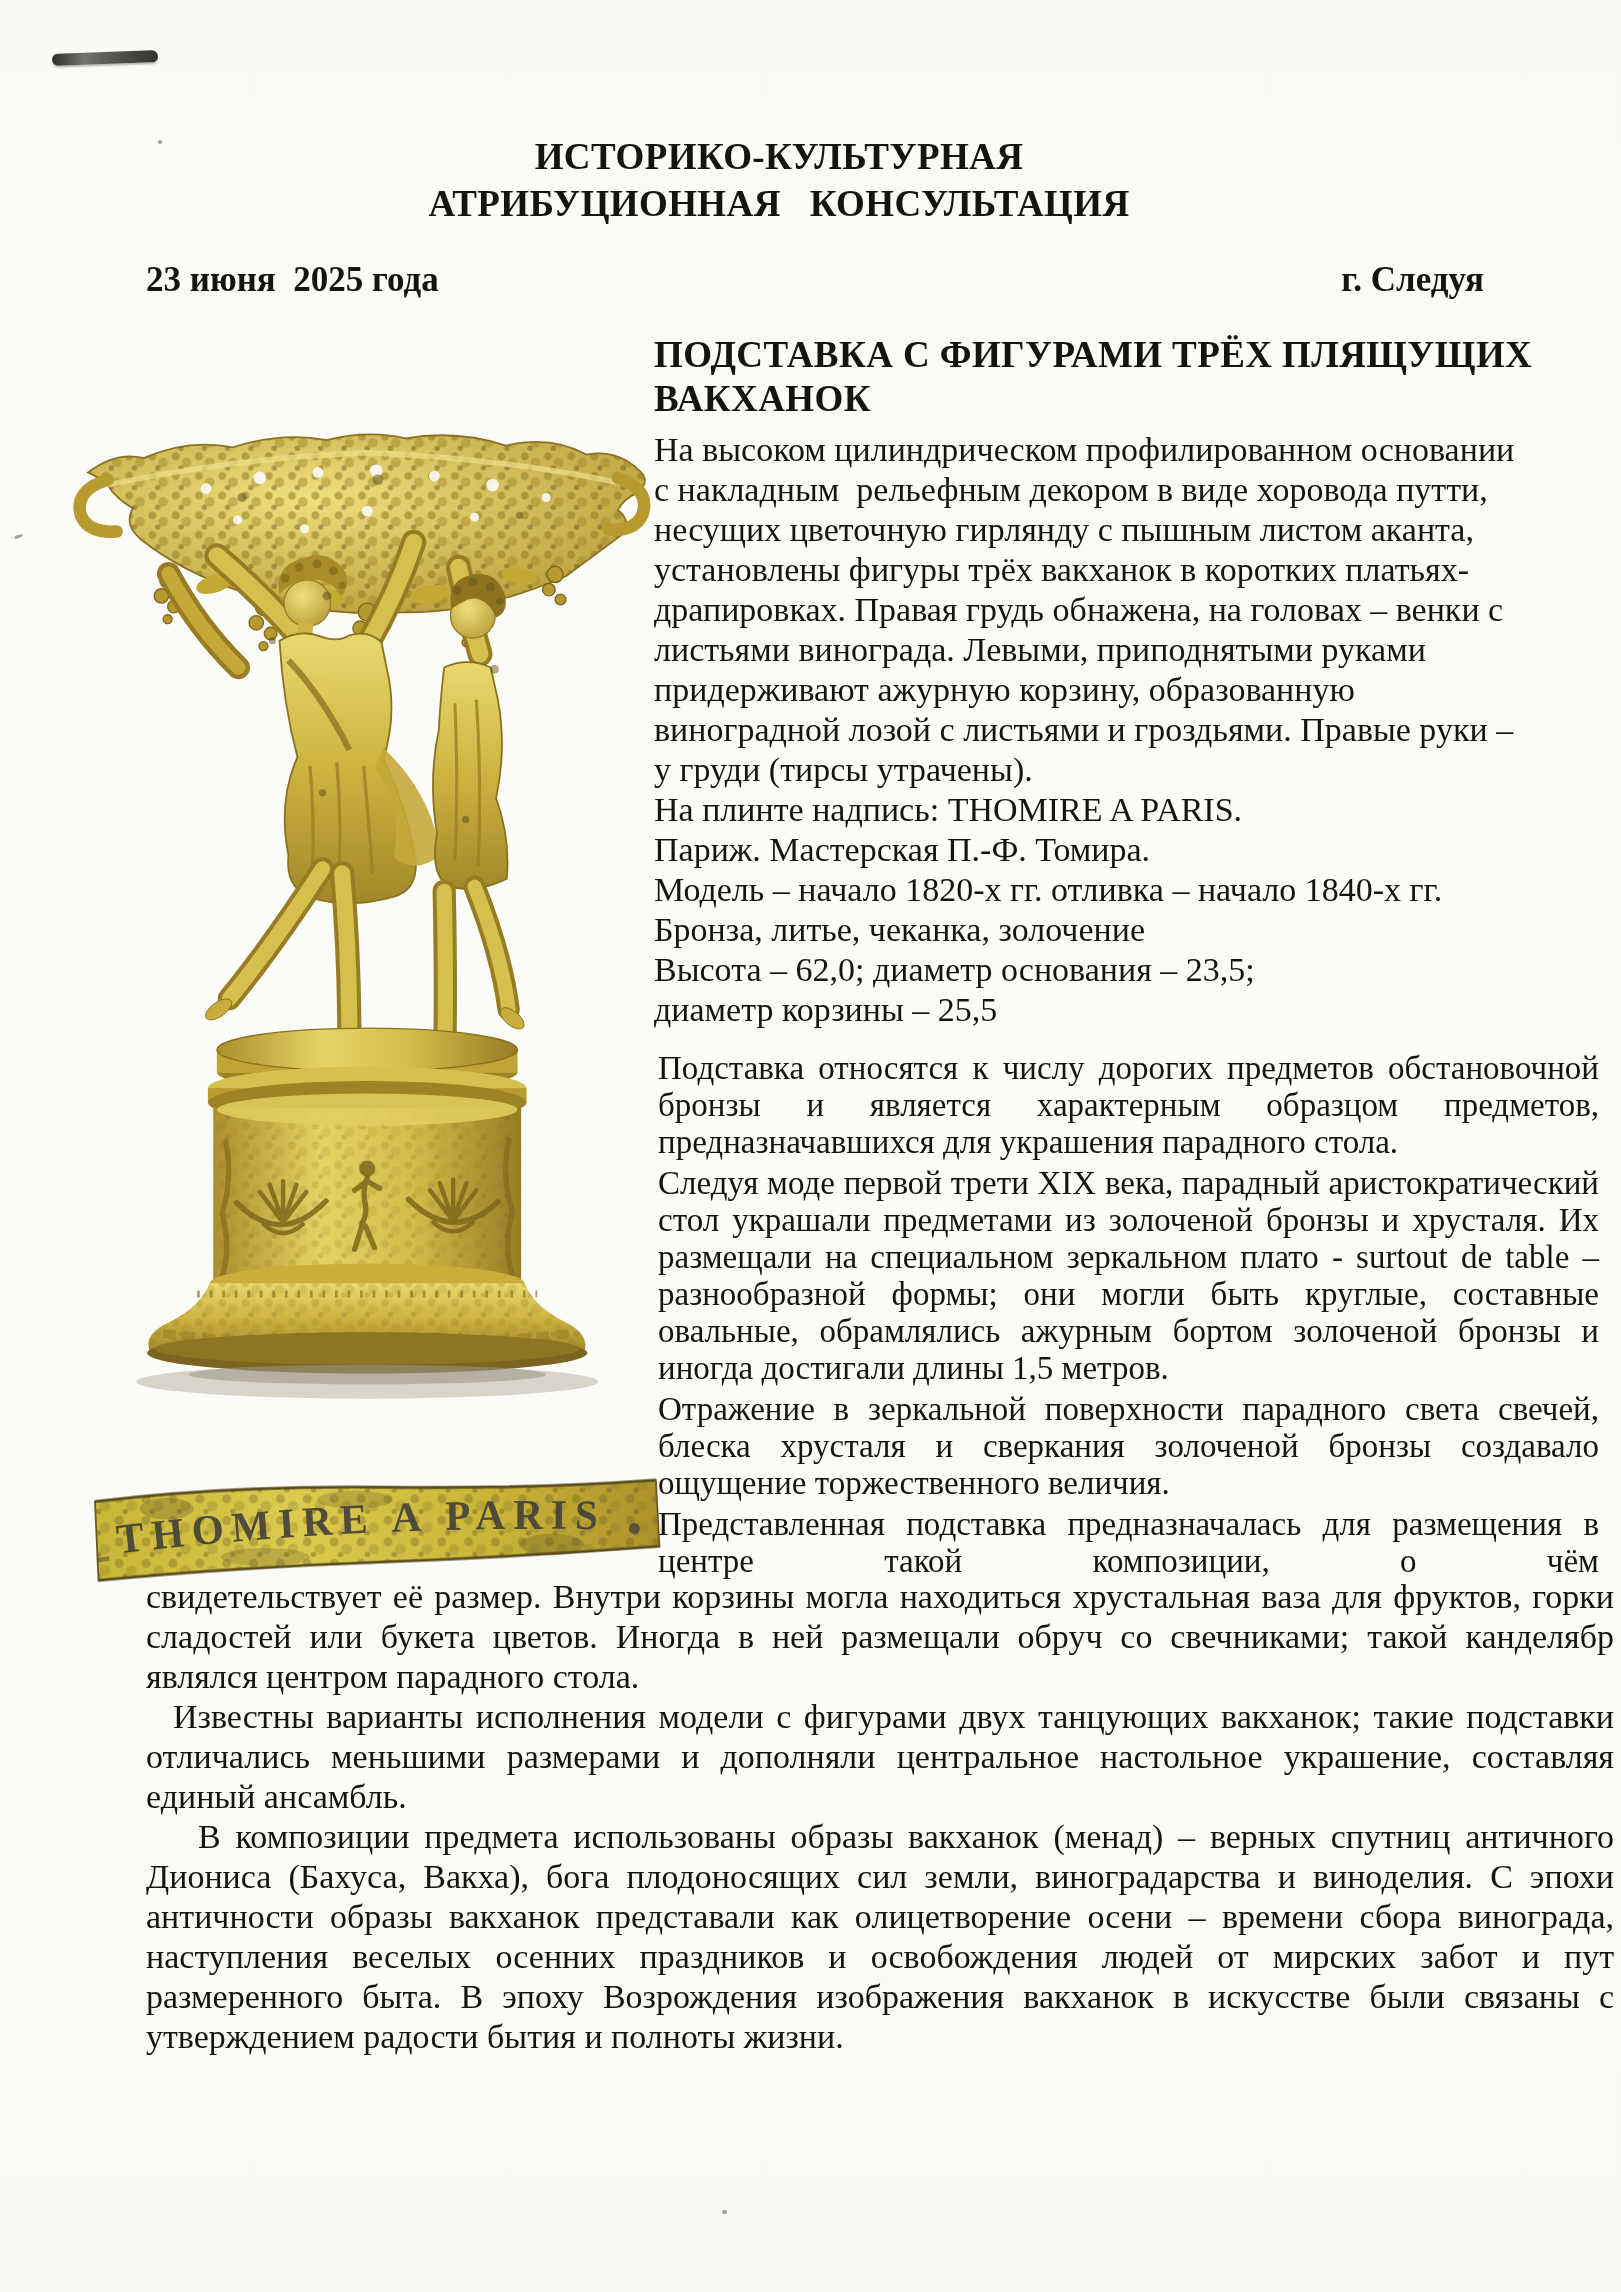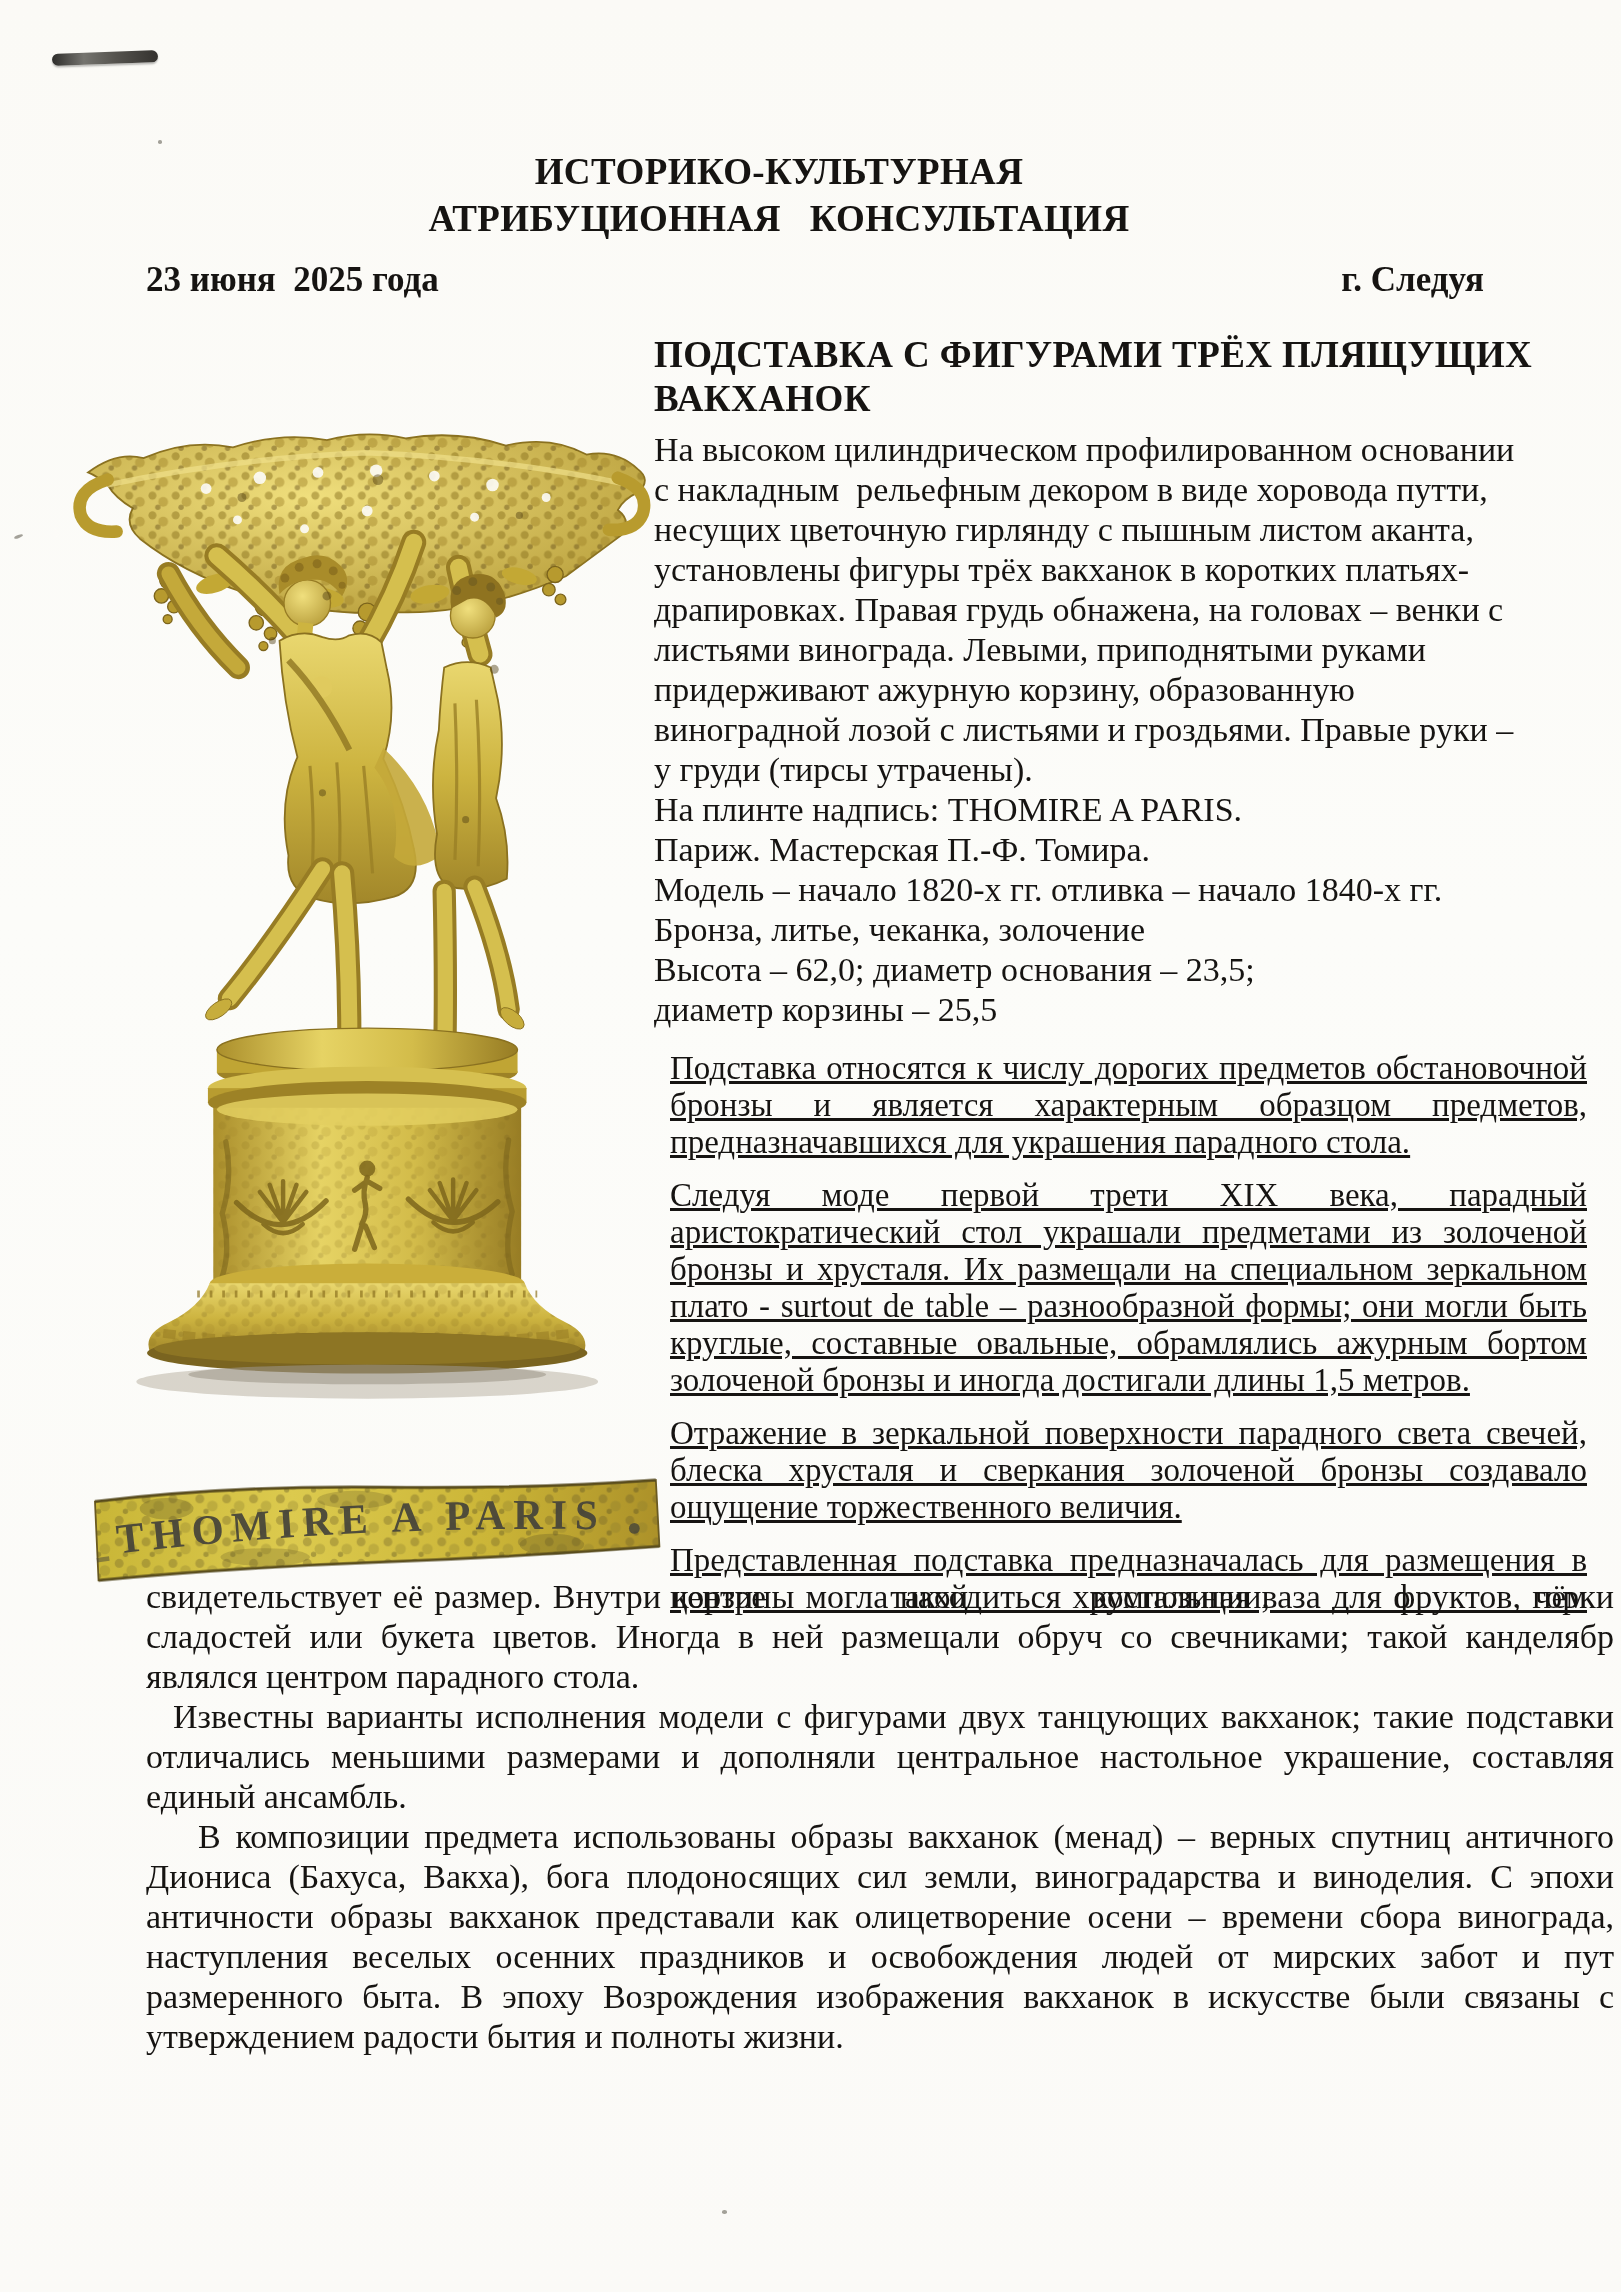"ИСТОРИКО-КУЛЬТУРНАЯ" .doc-title { top: 148px -> 133px }
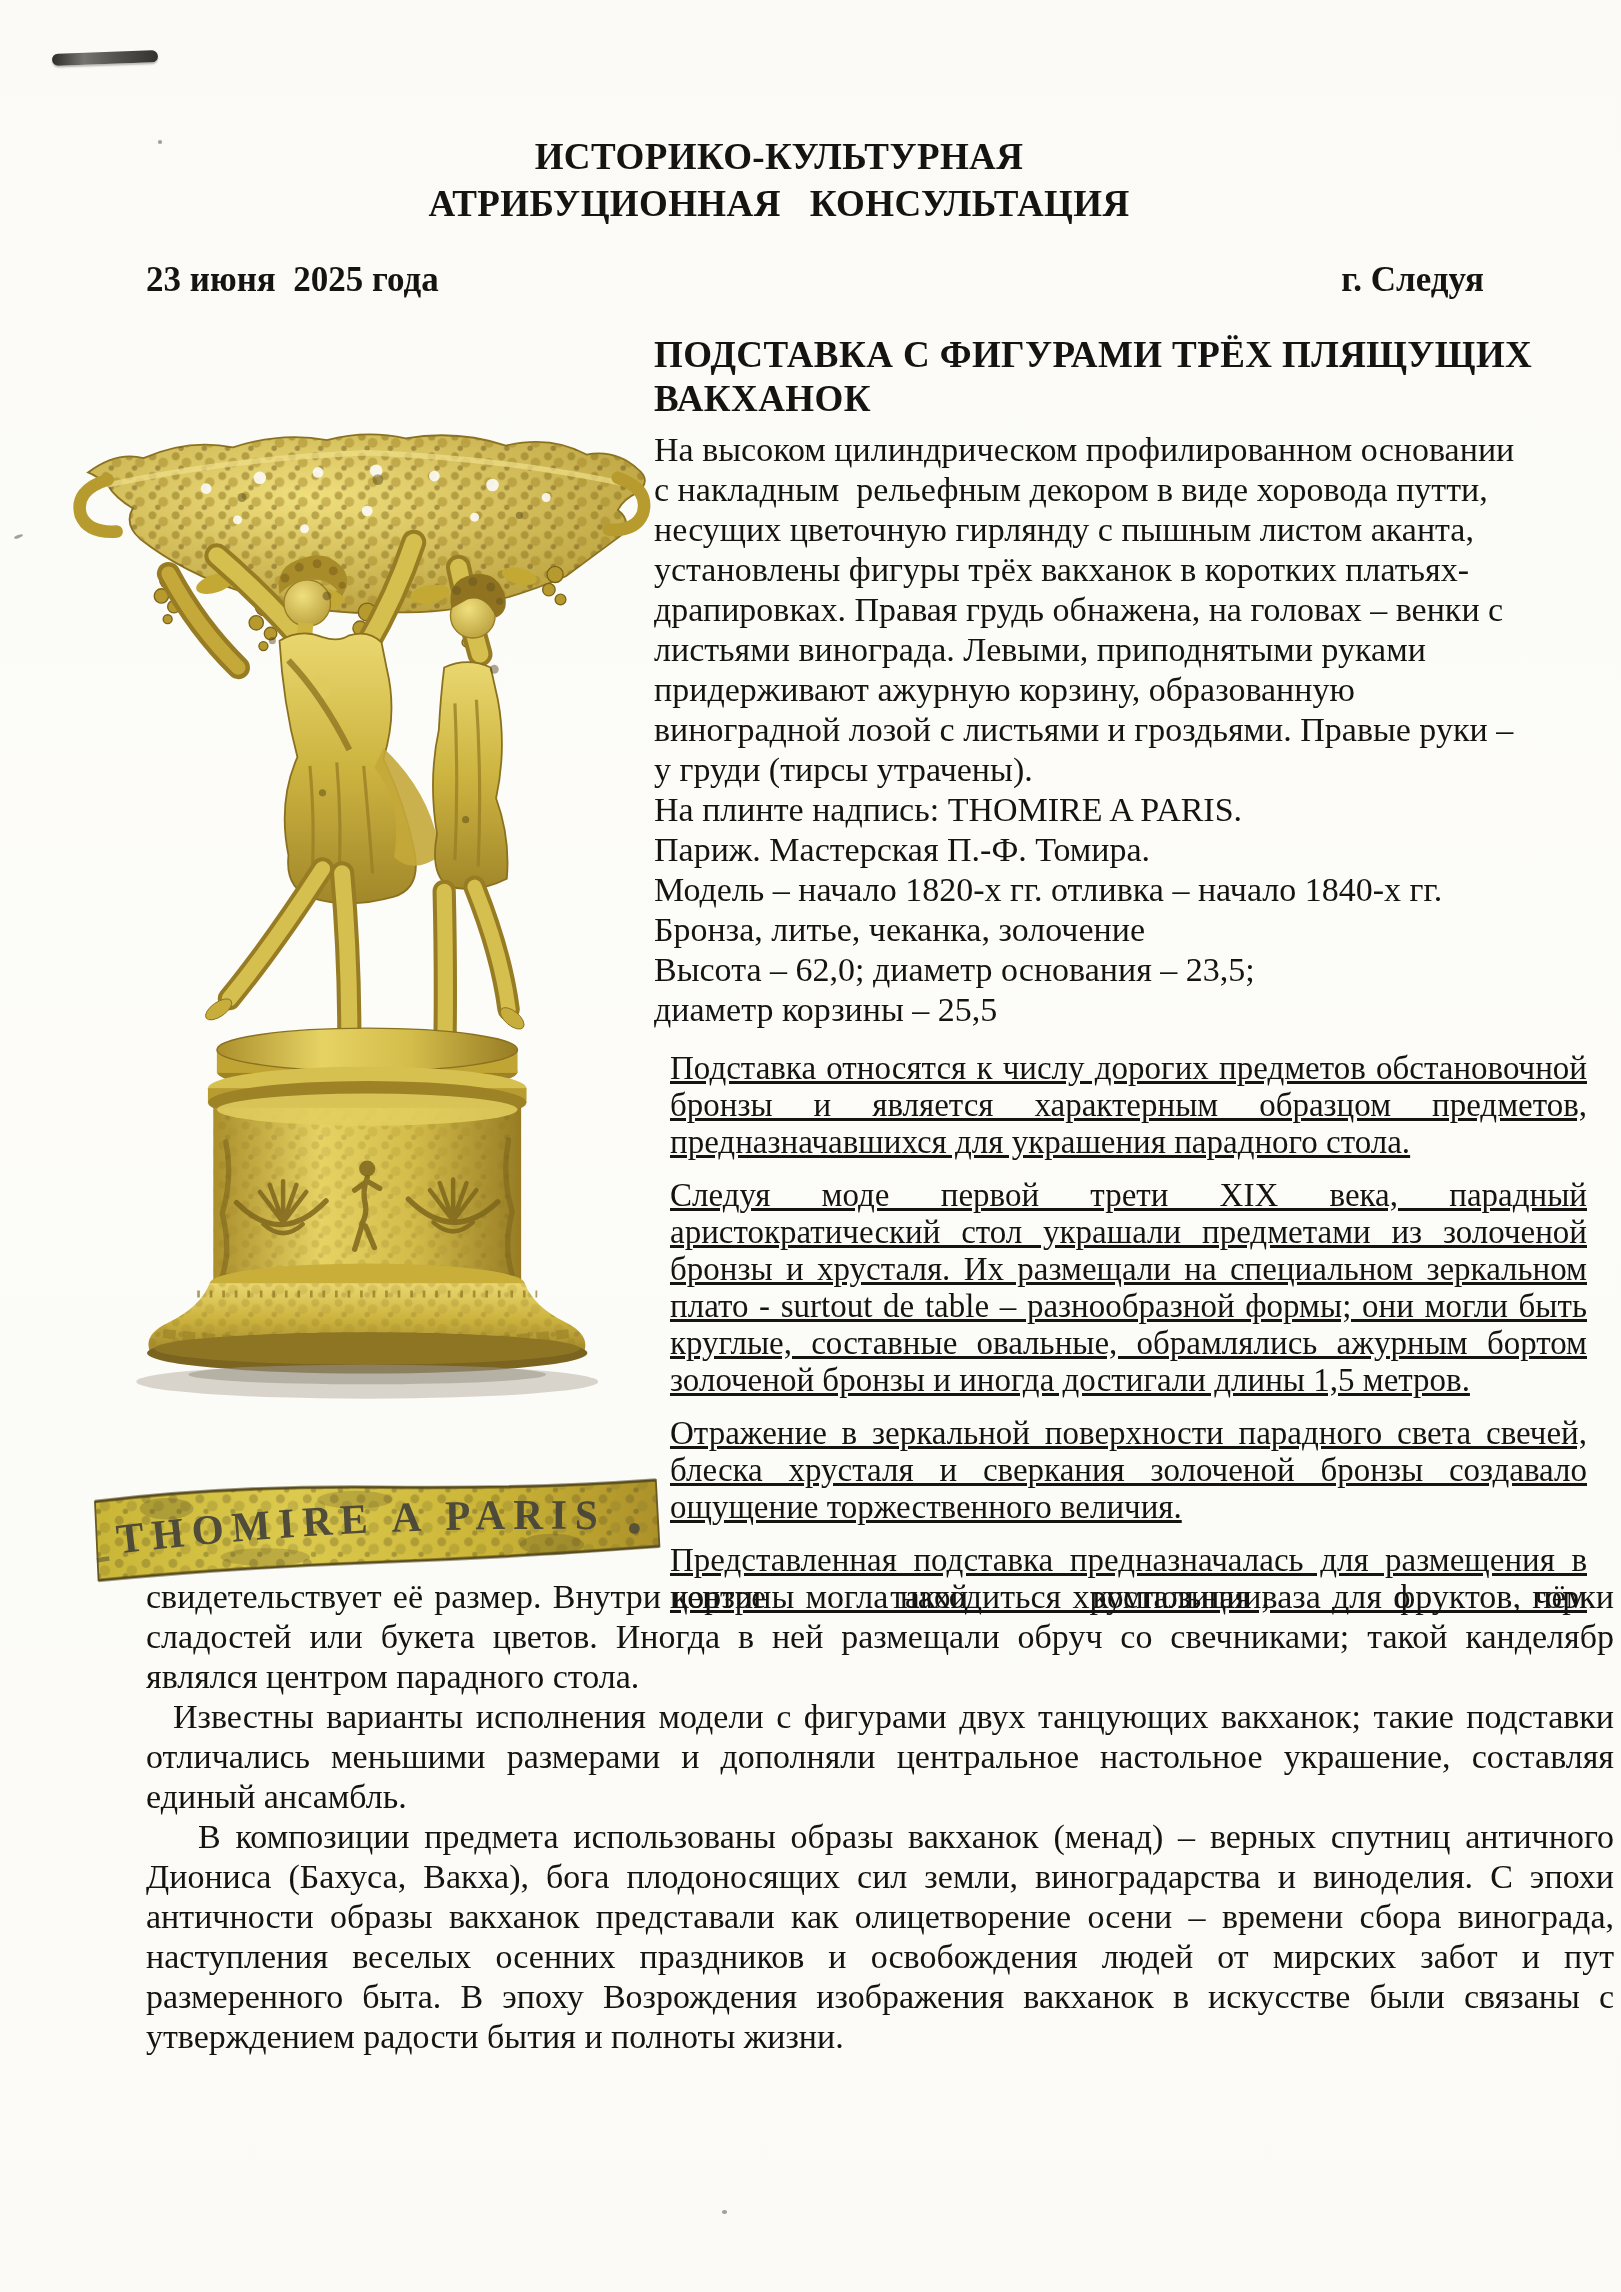"Подставка относятся к числу дорогих" .analysis p { margin: 16px -> 4px; text-decoration: underline -> none }
